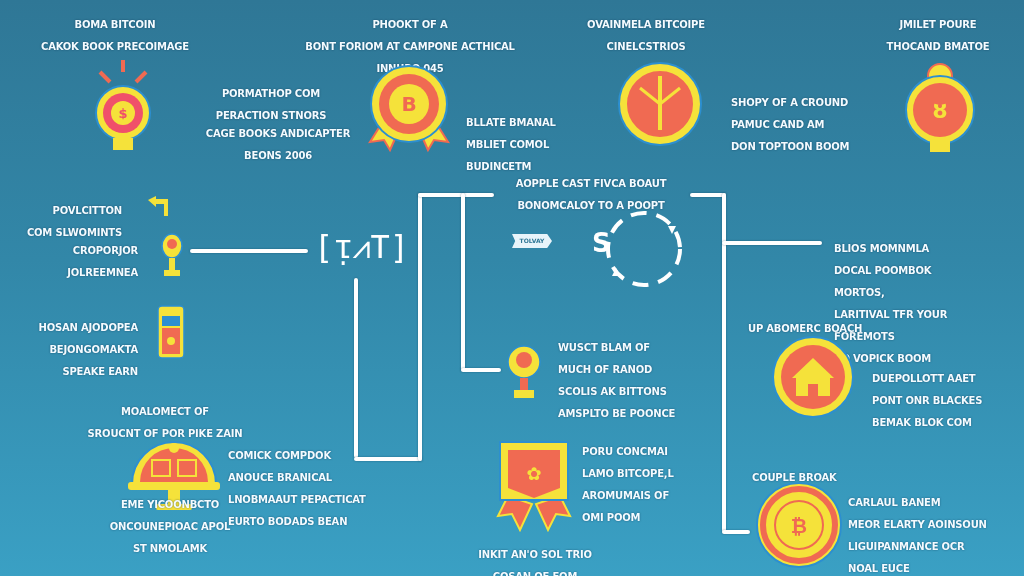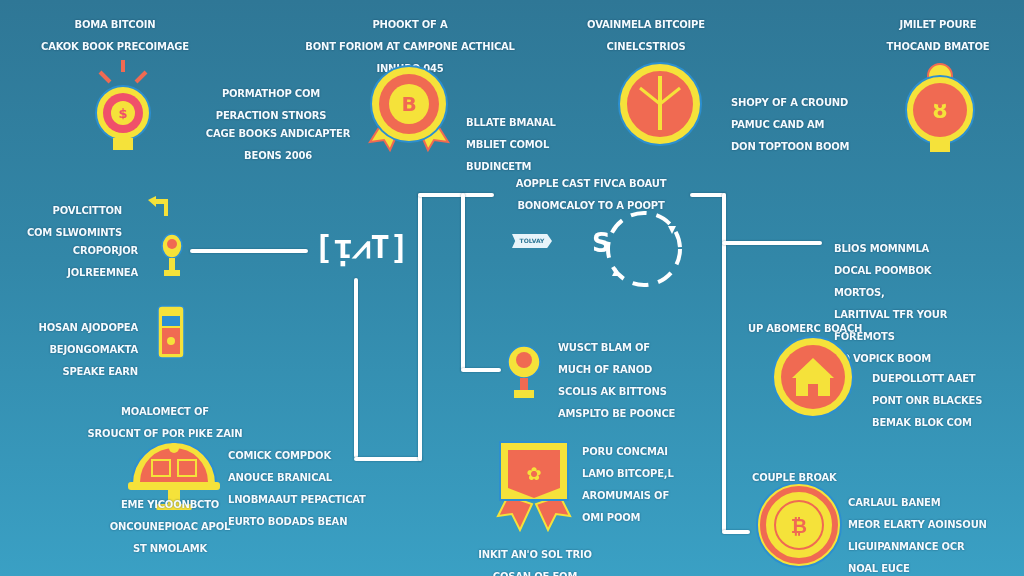"[ᴉ⩘T]" span { font-weight: bold -> normal }
